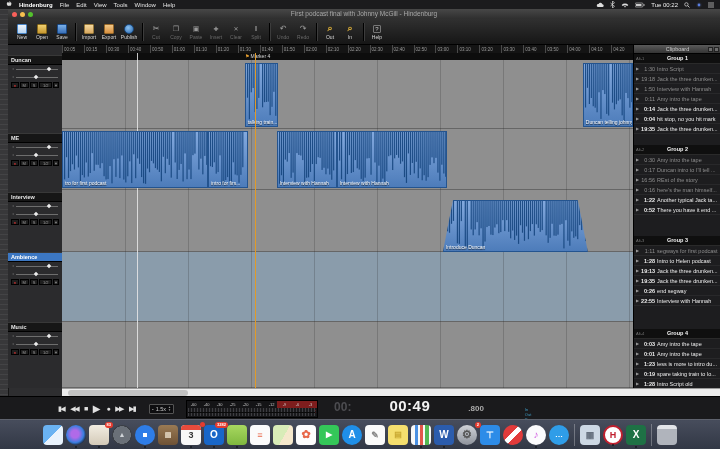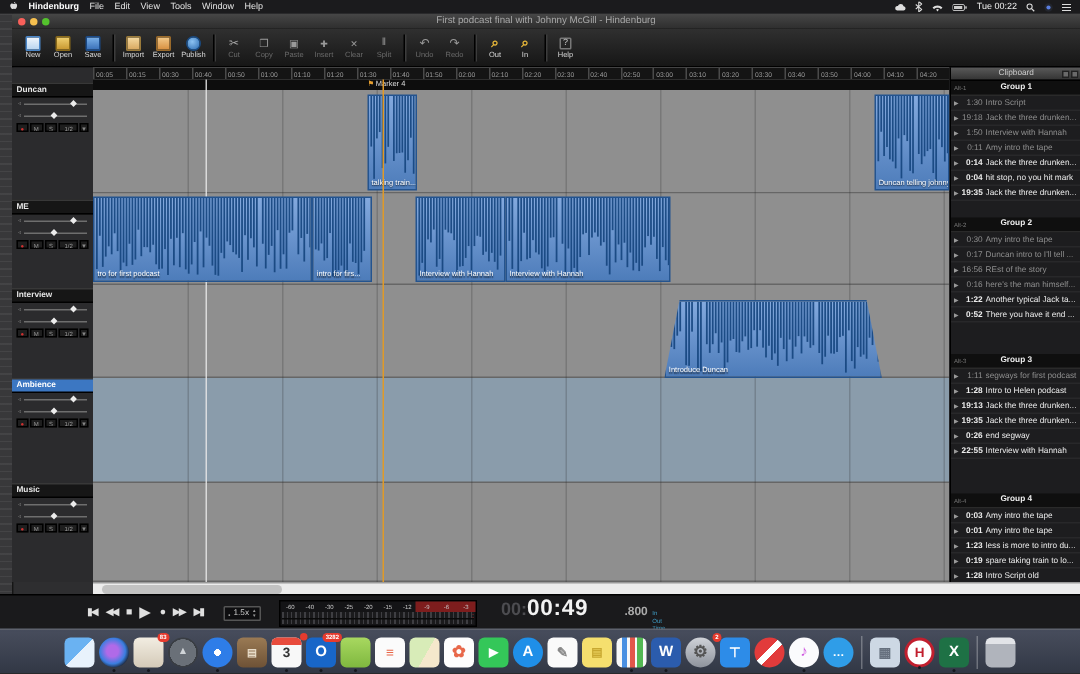"00:" .timedisp { gap: none -> 38px }
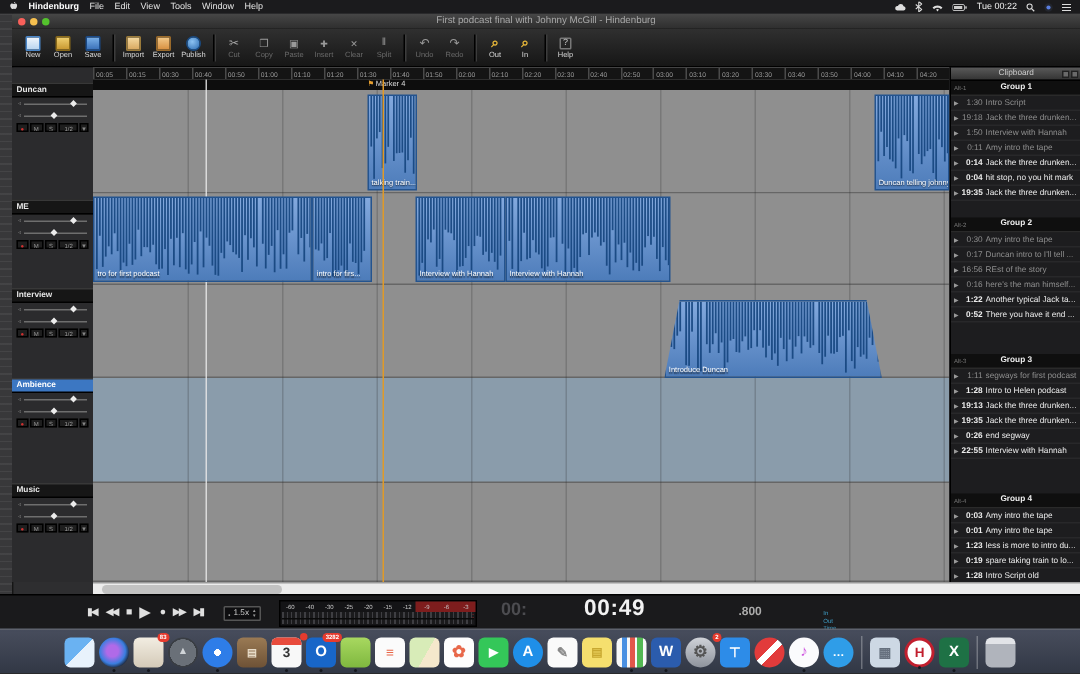".800" .t-f { margin-left: 24px -> none }
